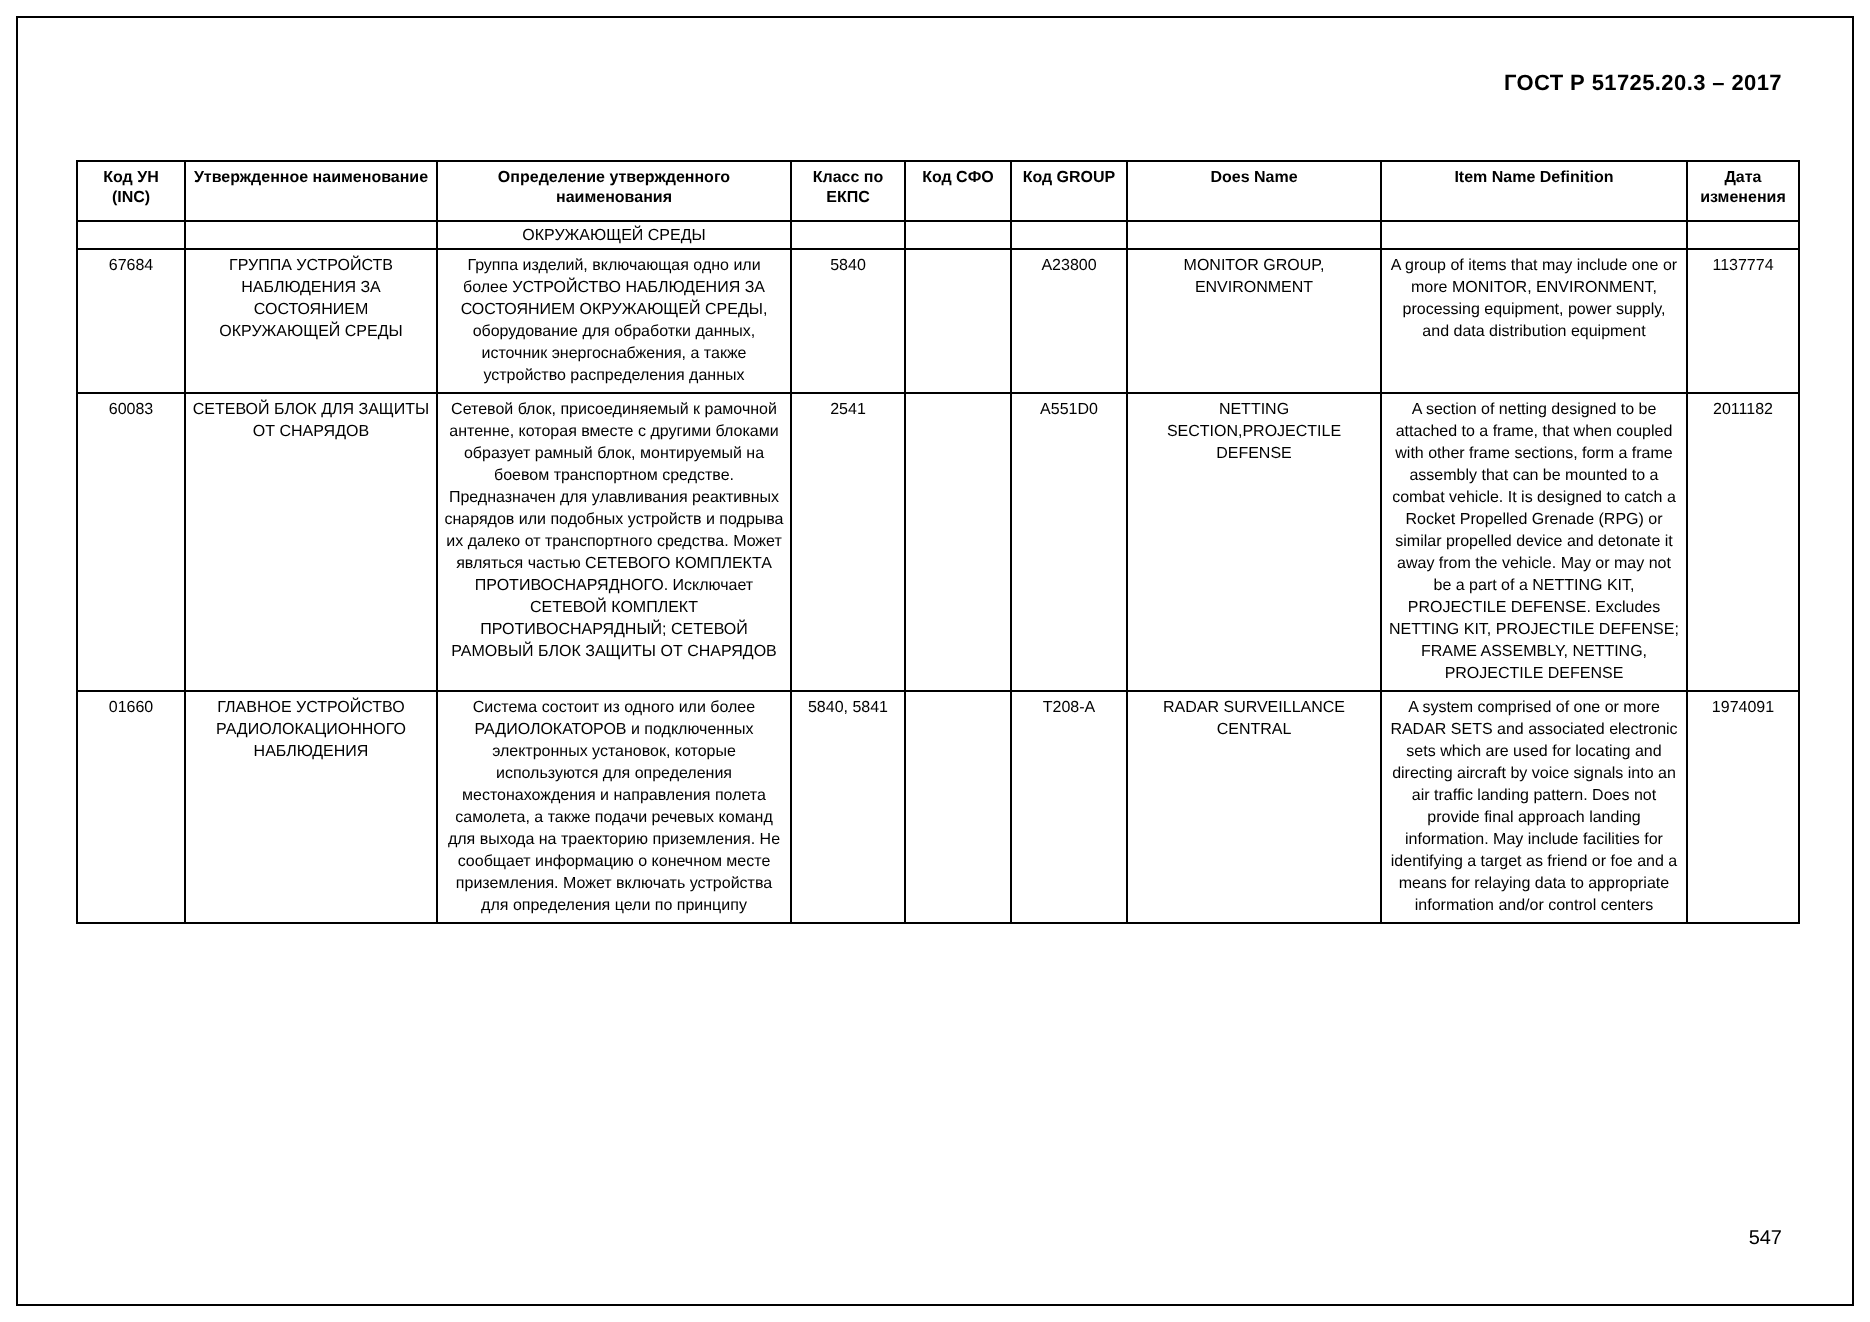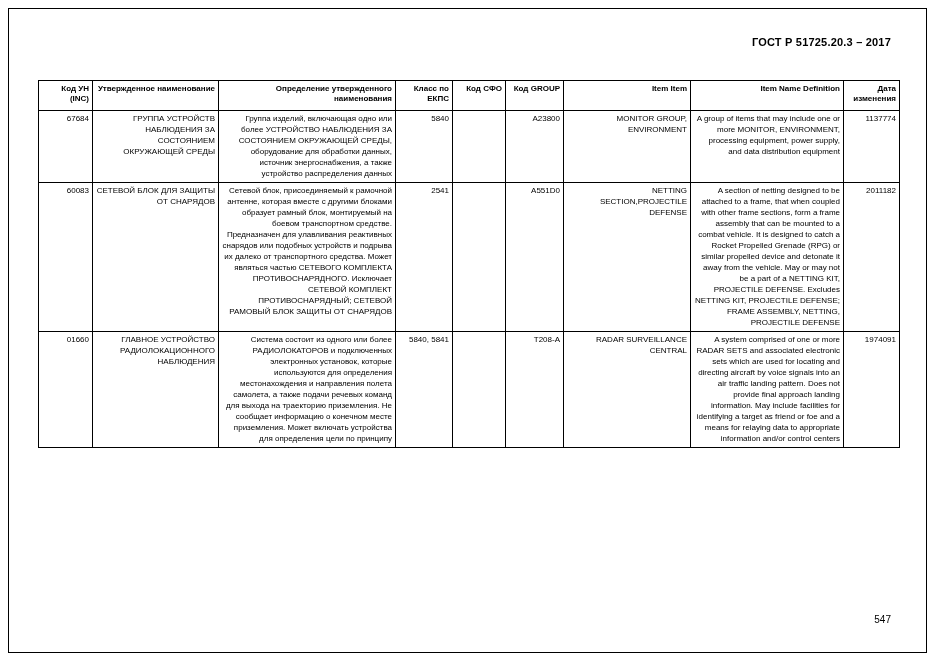"Код УН (INC)" .gost-table th, .gost-table td { text-align: right -> center }
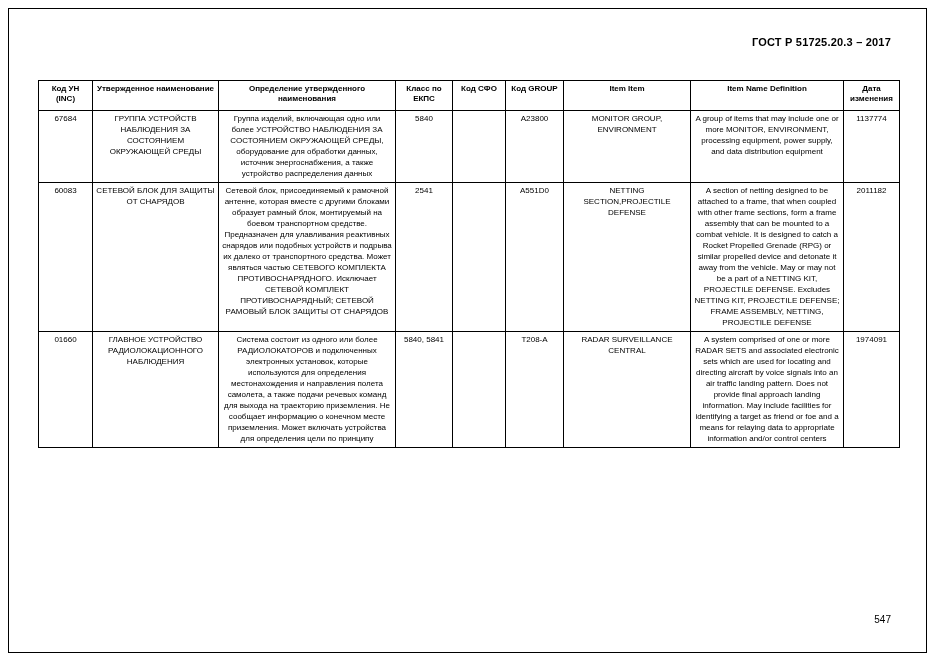"Item Item" th { text: Item Item -> Does Name }
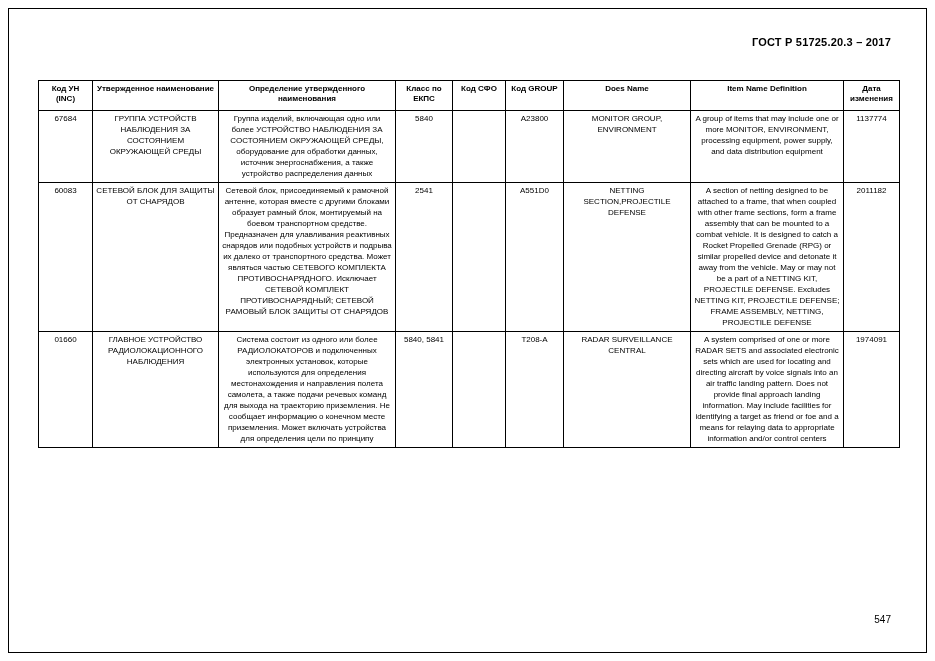"ОКРУЖАЮЩЕЙ СРЕДЫ" tr.cont-row { html: none -> <tr> <td></td> <td></td> <td>ОКРУЖАЮЩЕЙ СРЕДЫ</td> <td></td> <td></td> <td></td> <td></td> <td></td> <td></td> </tr> }
